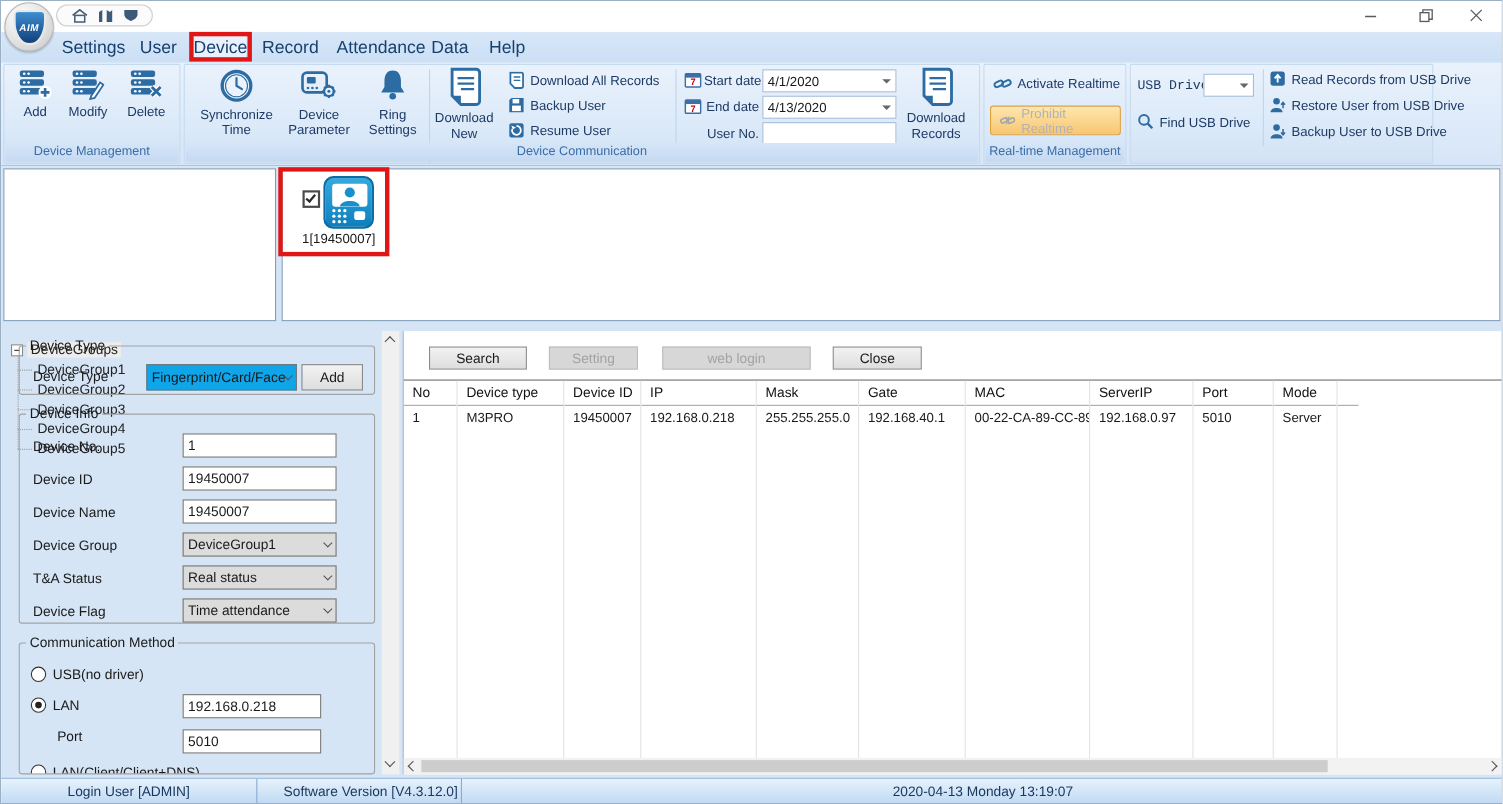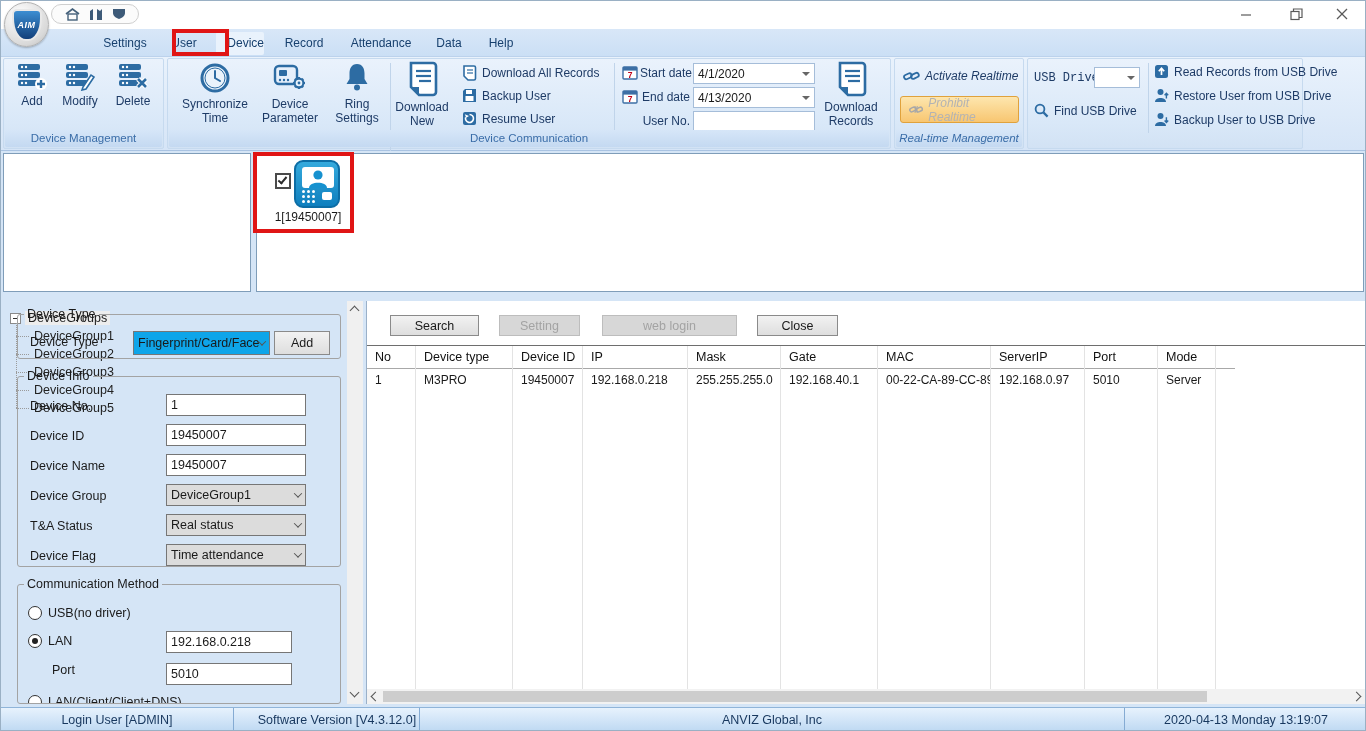"Settings" .tab { font-size: 12px -> 16px; margin-left: 40px -> none }
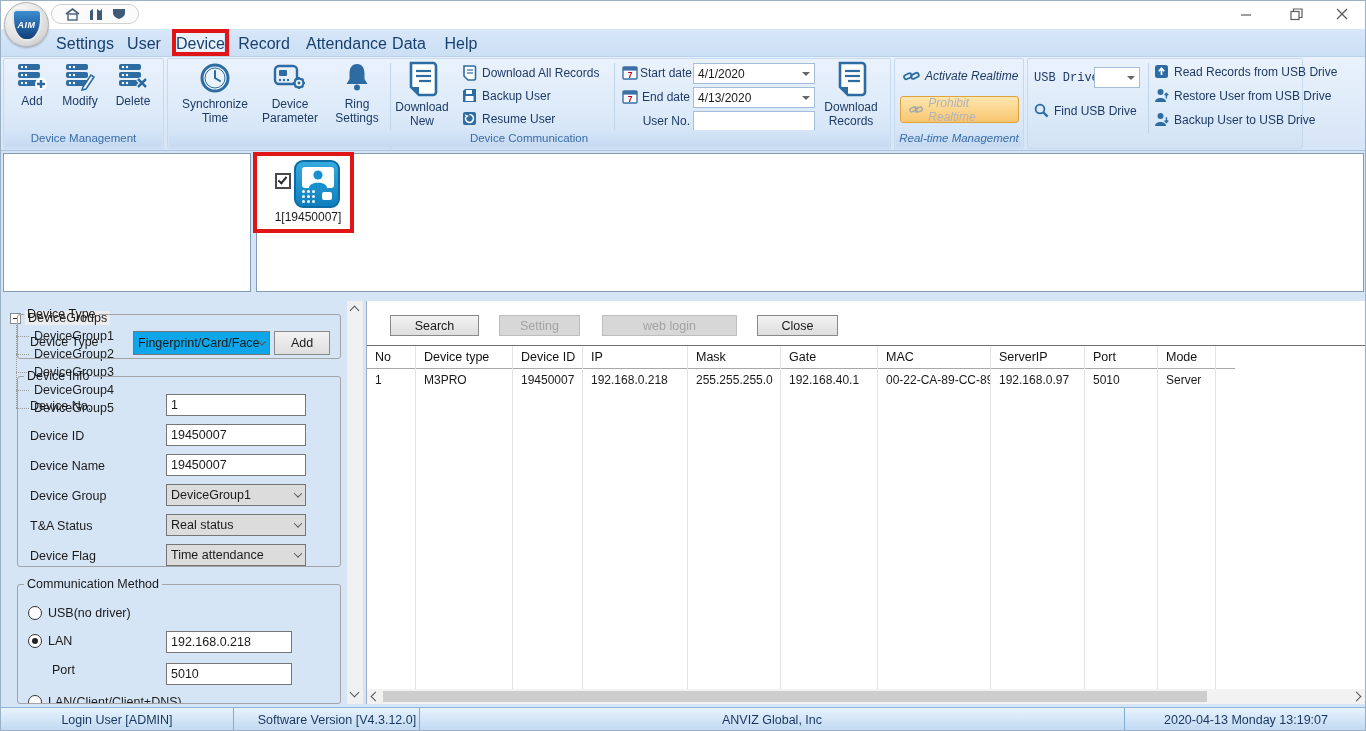"Activate Realtime" div.rgroup { font-style: italic -> none }
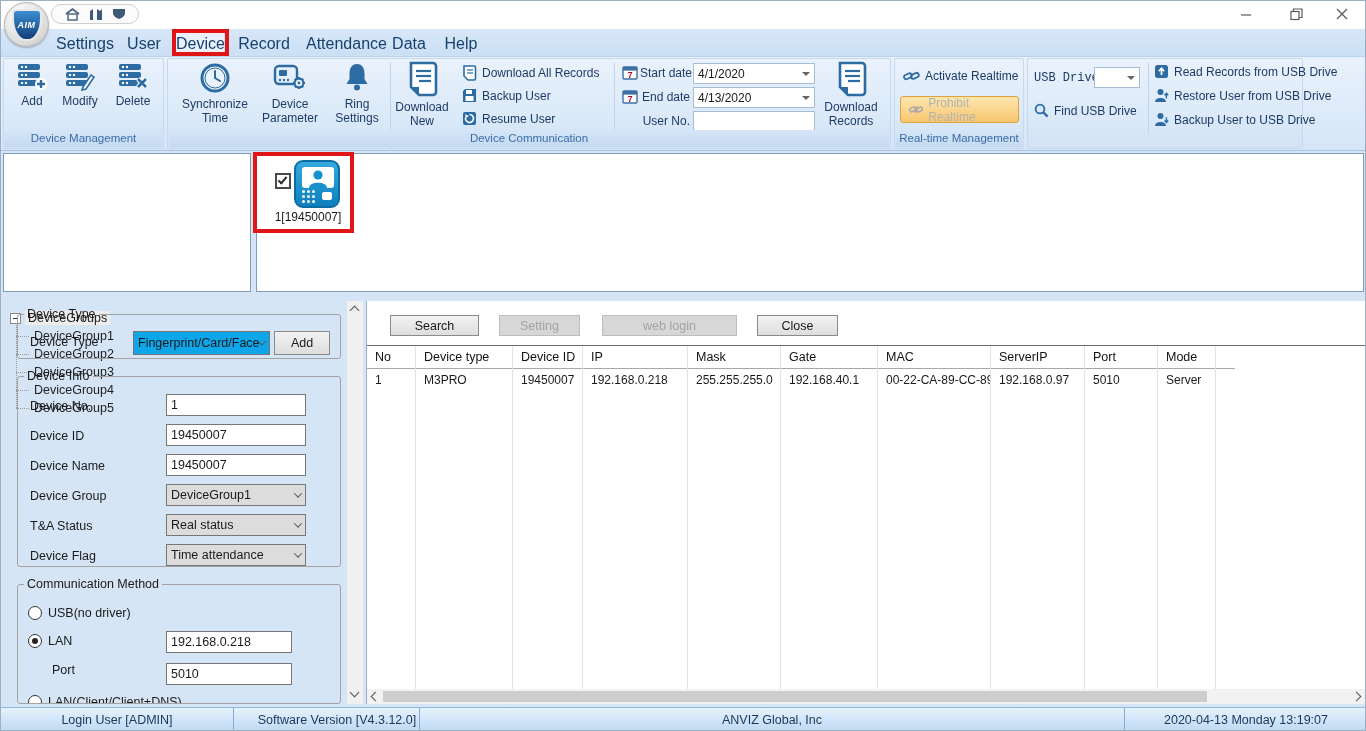"ANVIZ Global, Inc" div.sseg { html: <div>ANVIZ Global, Inc</div> -> none }
